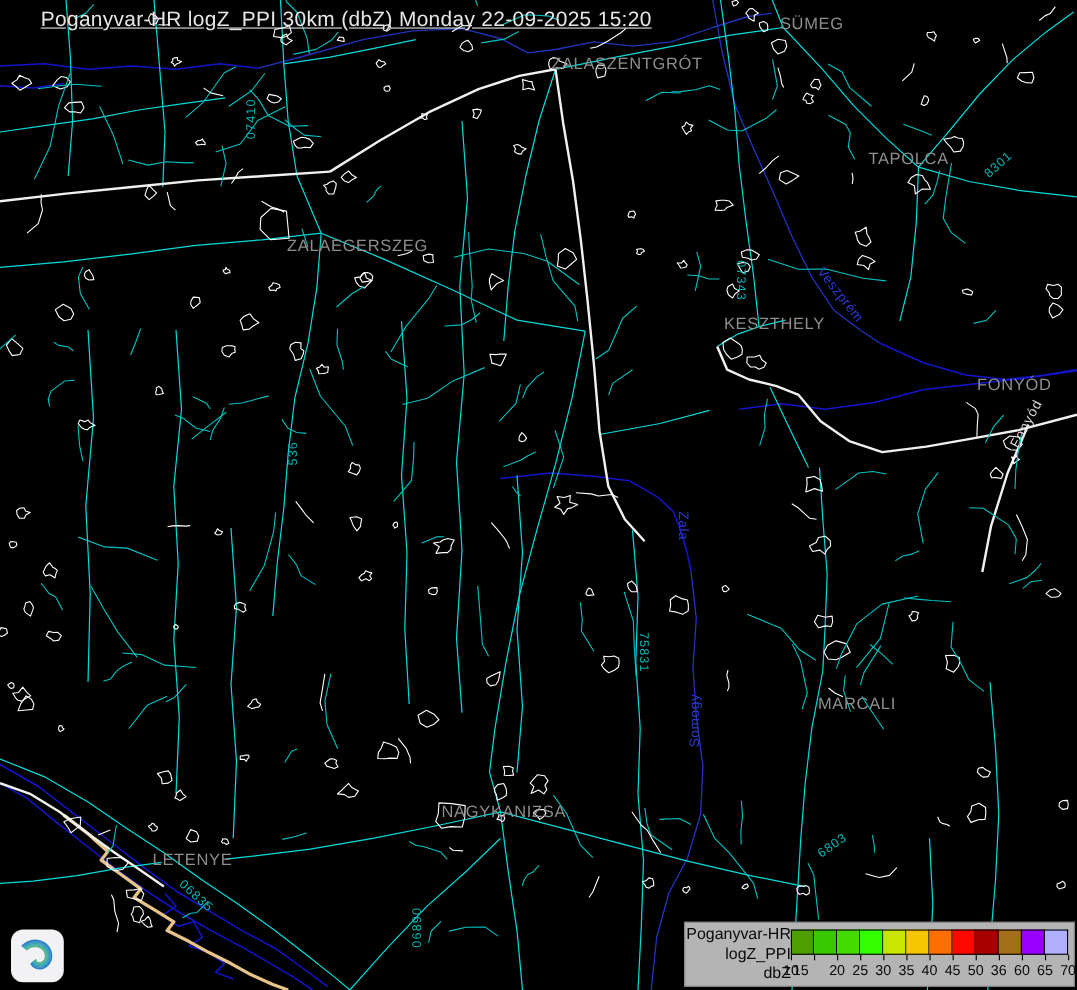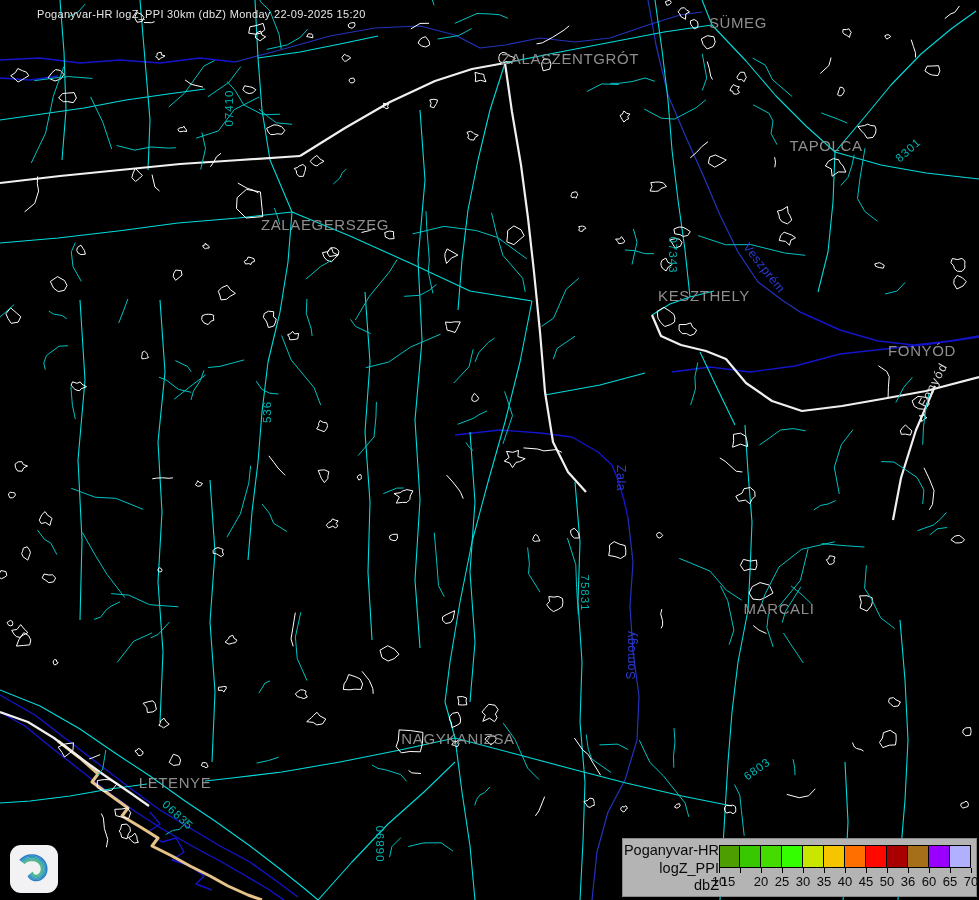"Poganyvar-HR logZ_PPI 30km (dbZ) Monday" #title { font-size: 11px -> 19px; text-decoration: none -> underline }
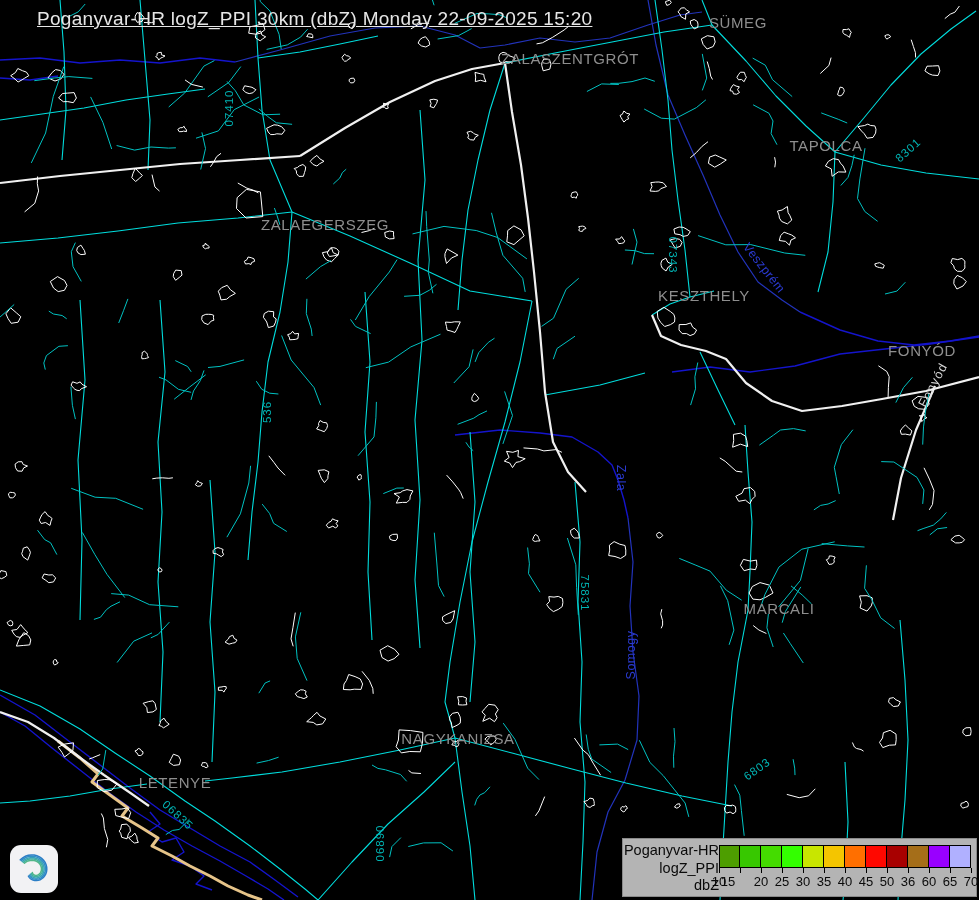"MARCALI" div.maplabel { top: 608px -> 640px }
